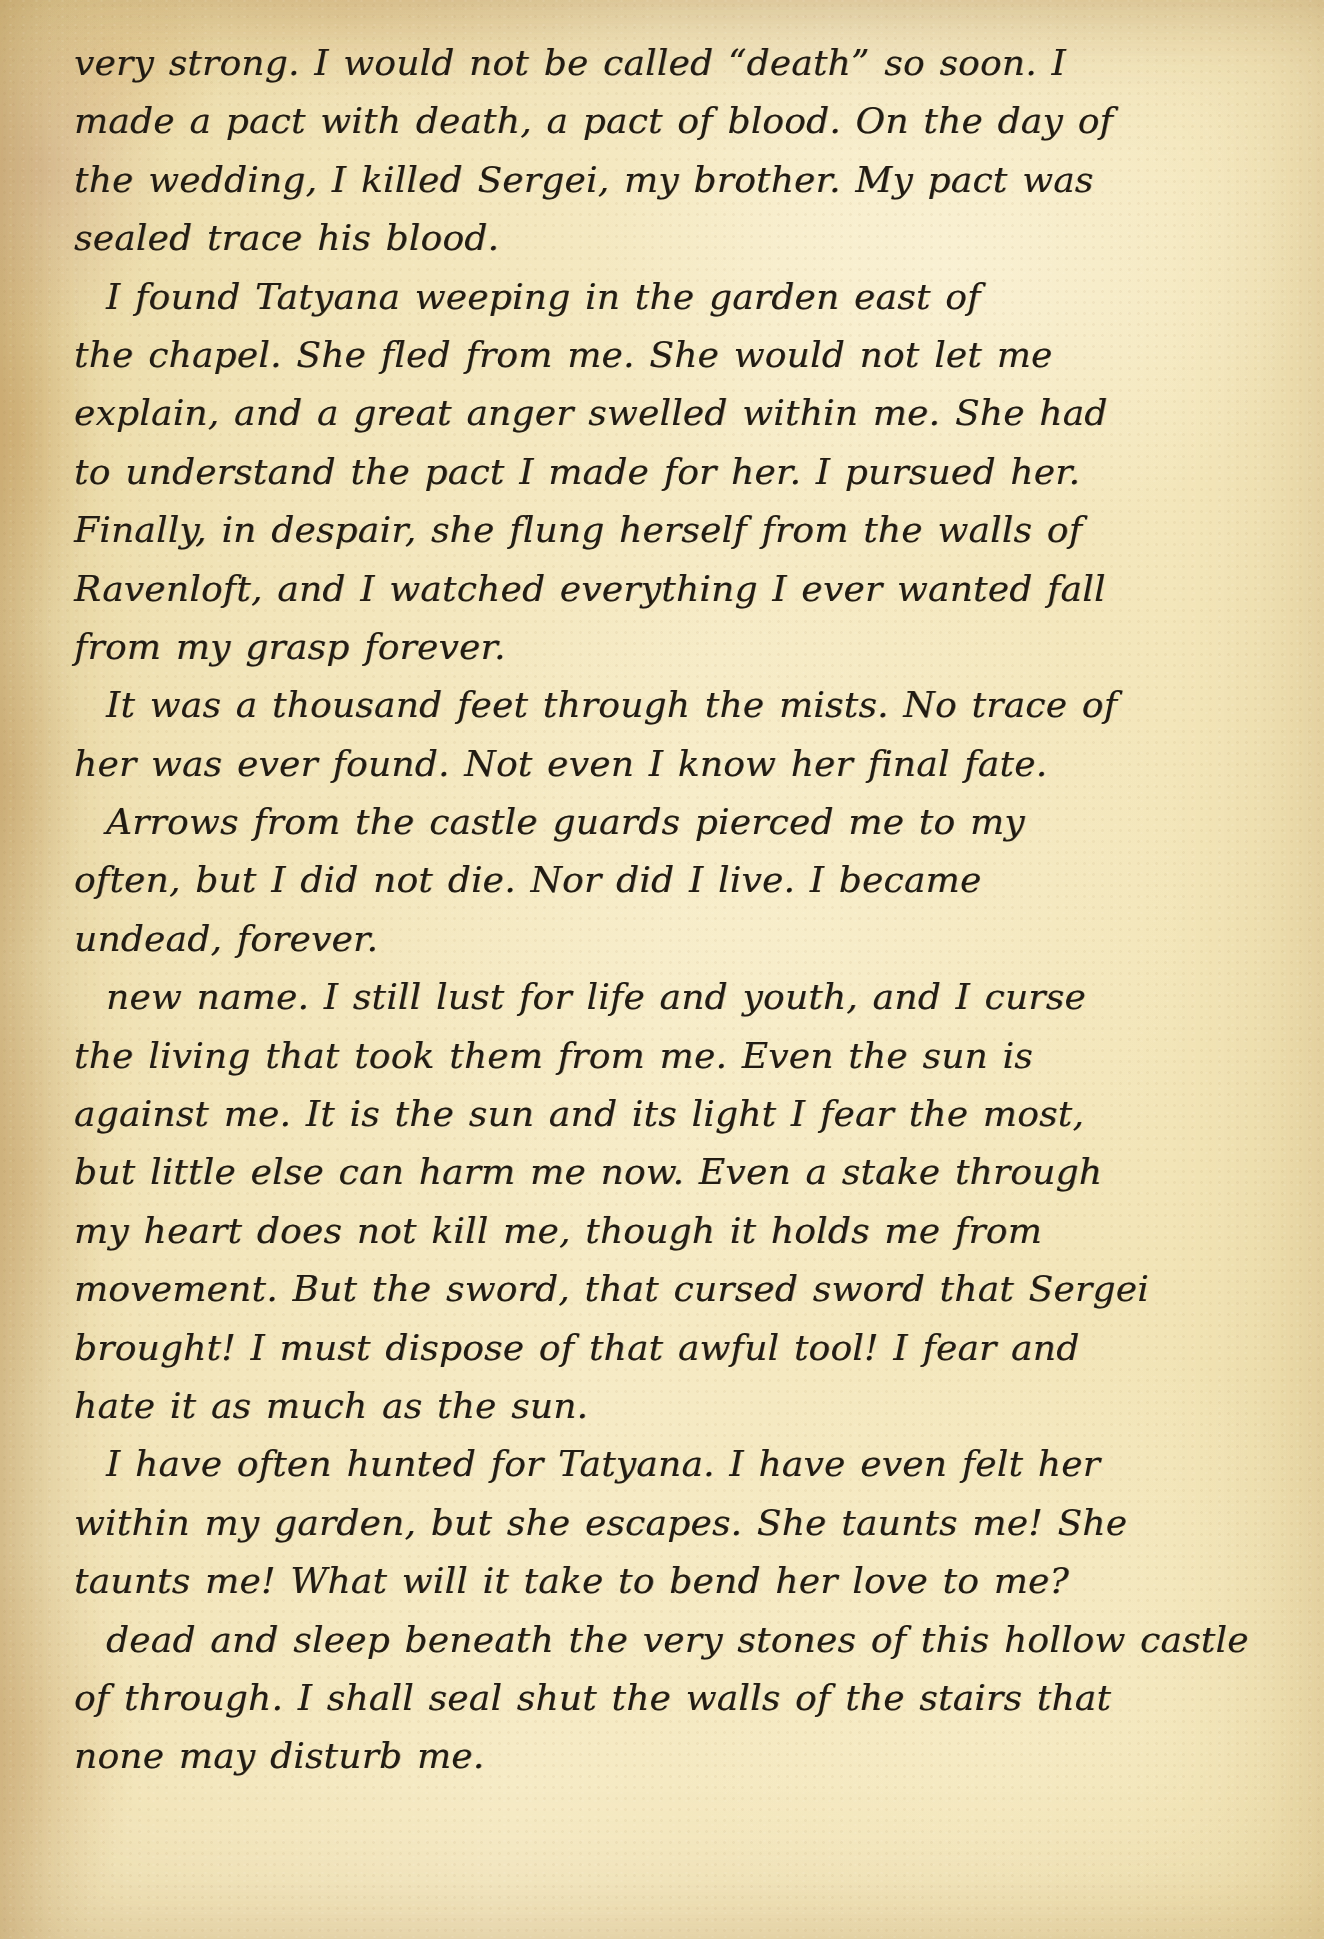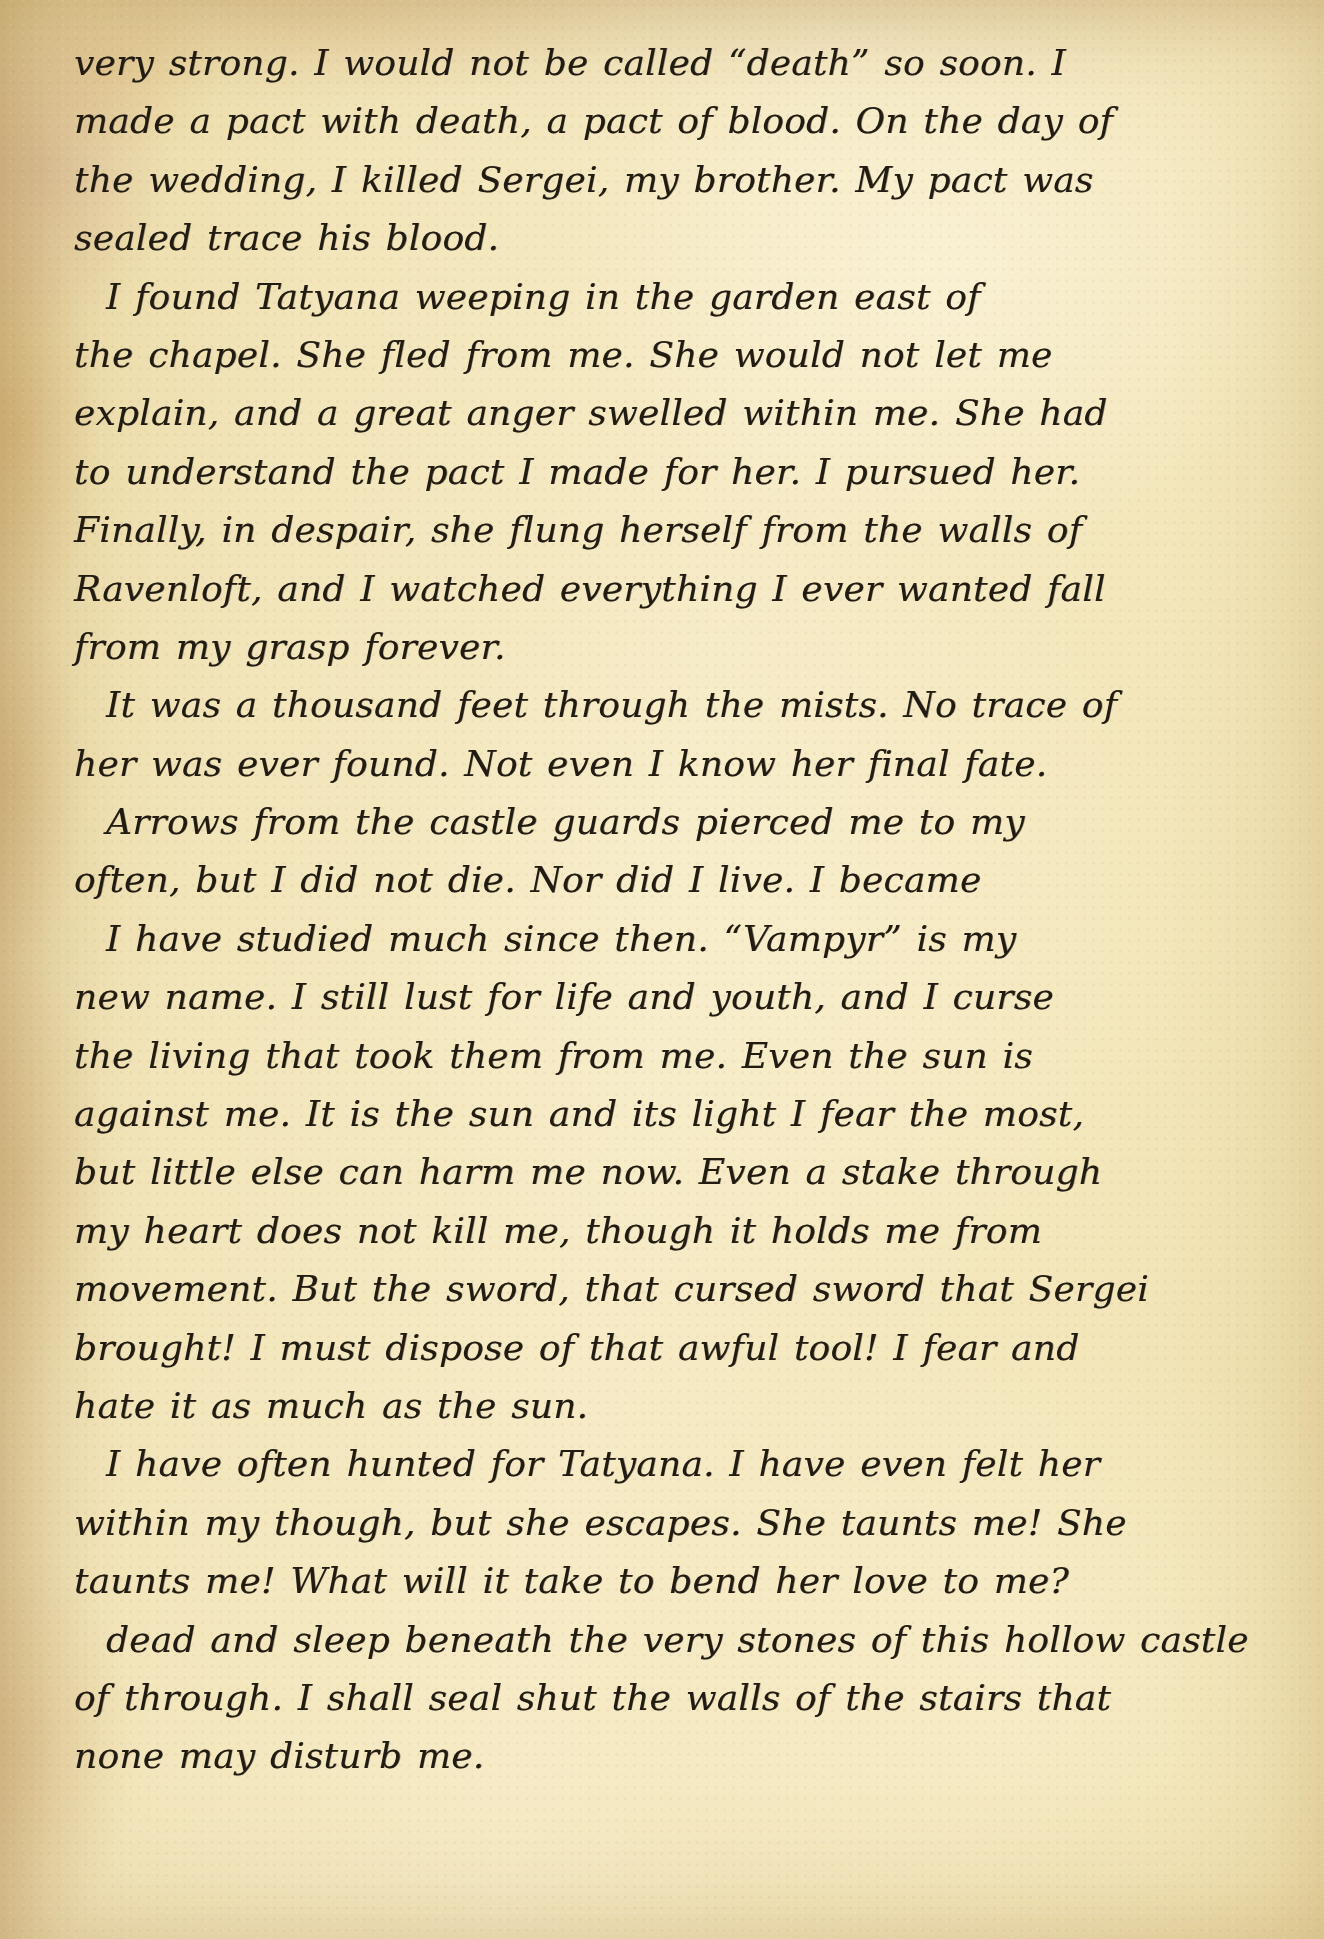"undead, forever." div.line { html: none -> <div>undead, forever.</div> }
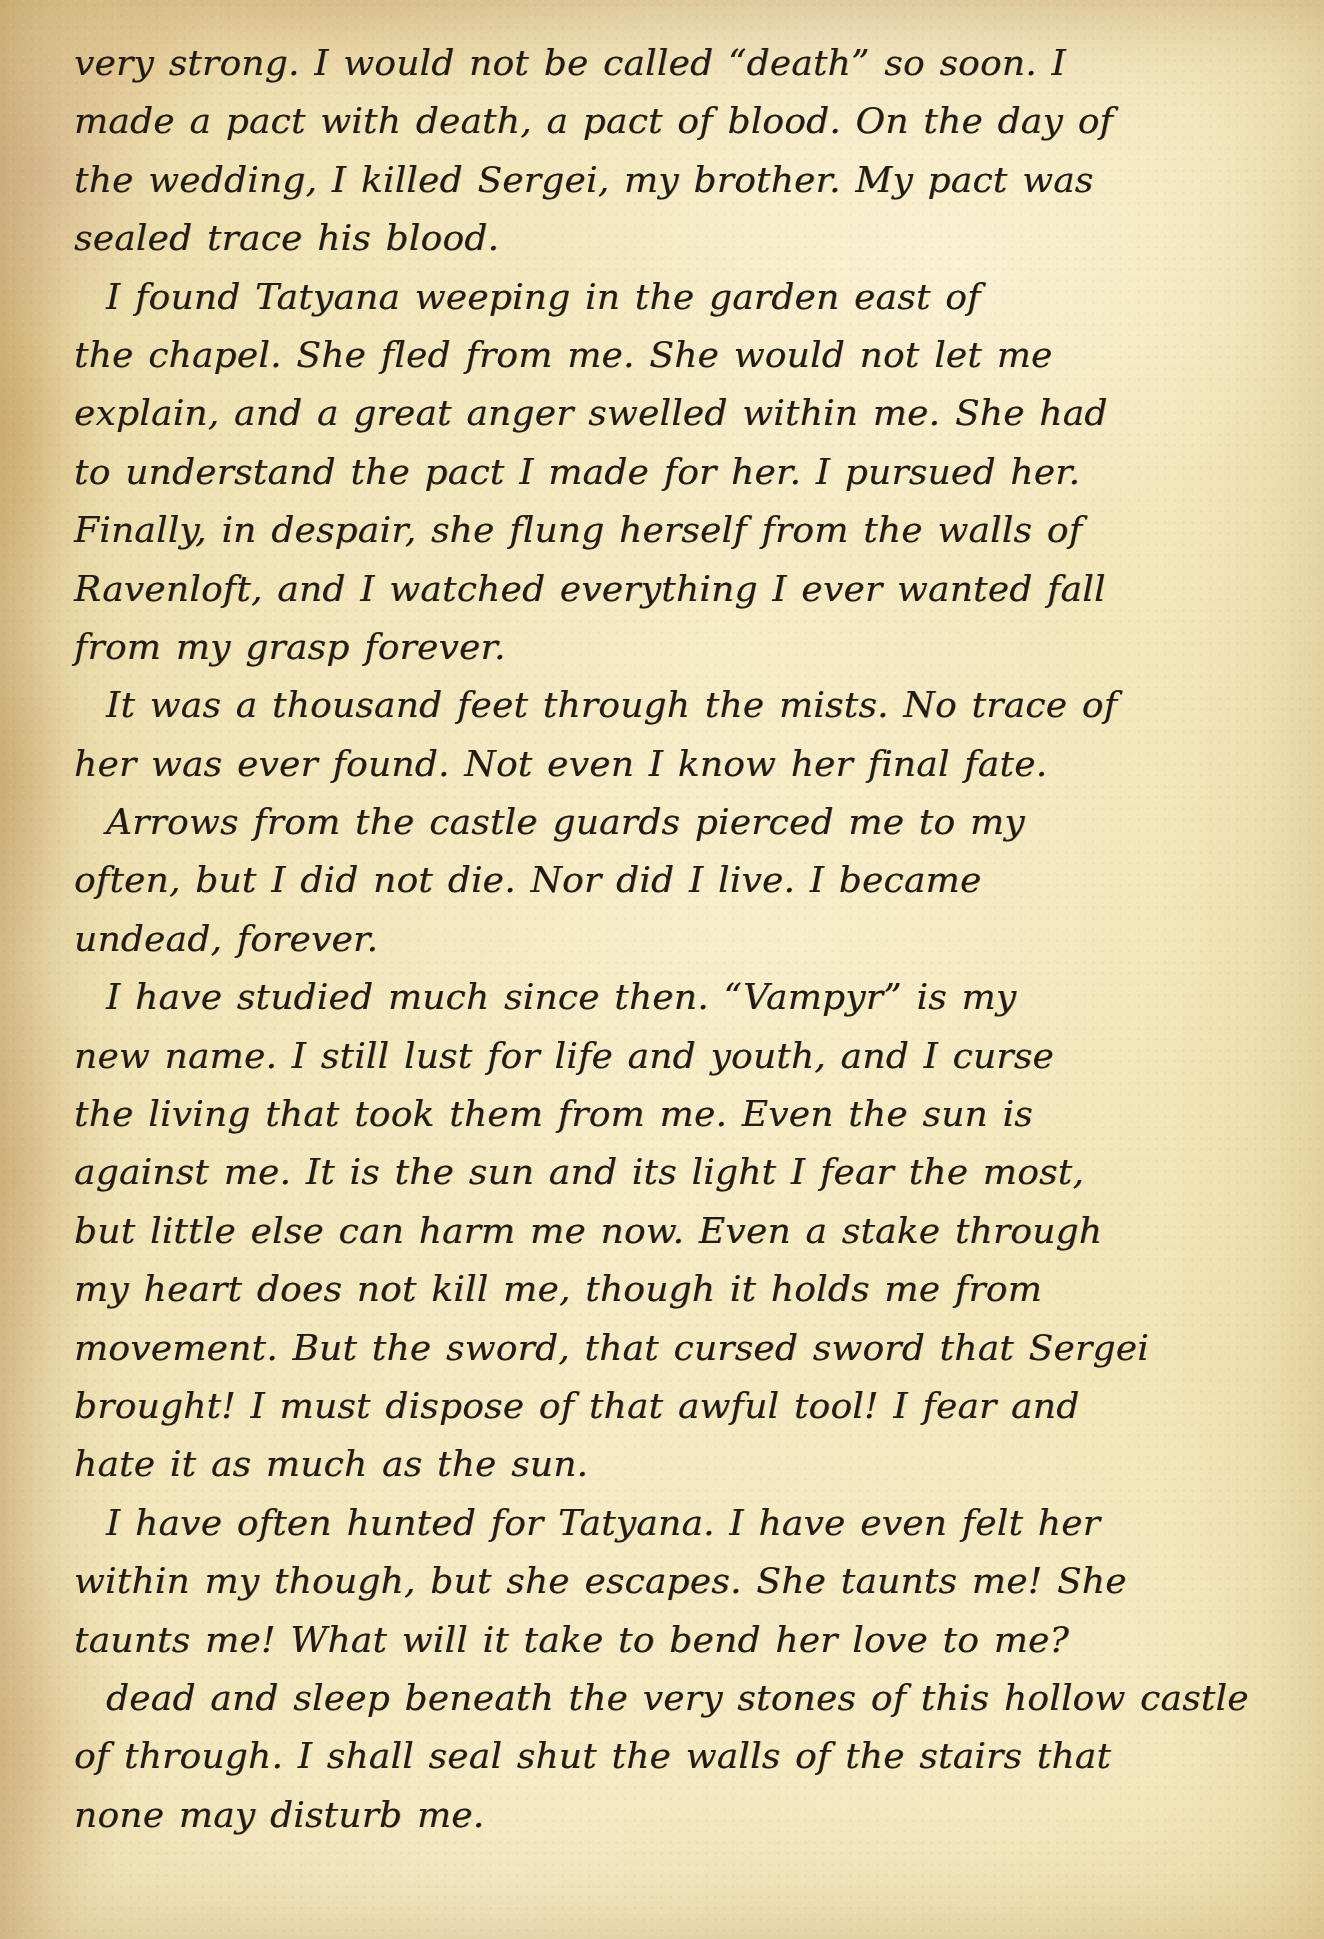"I have studied much since" div.line { html: <div>I have studied much since then. “Vampyr” is my</div> -> none }
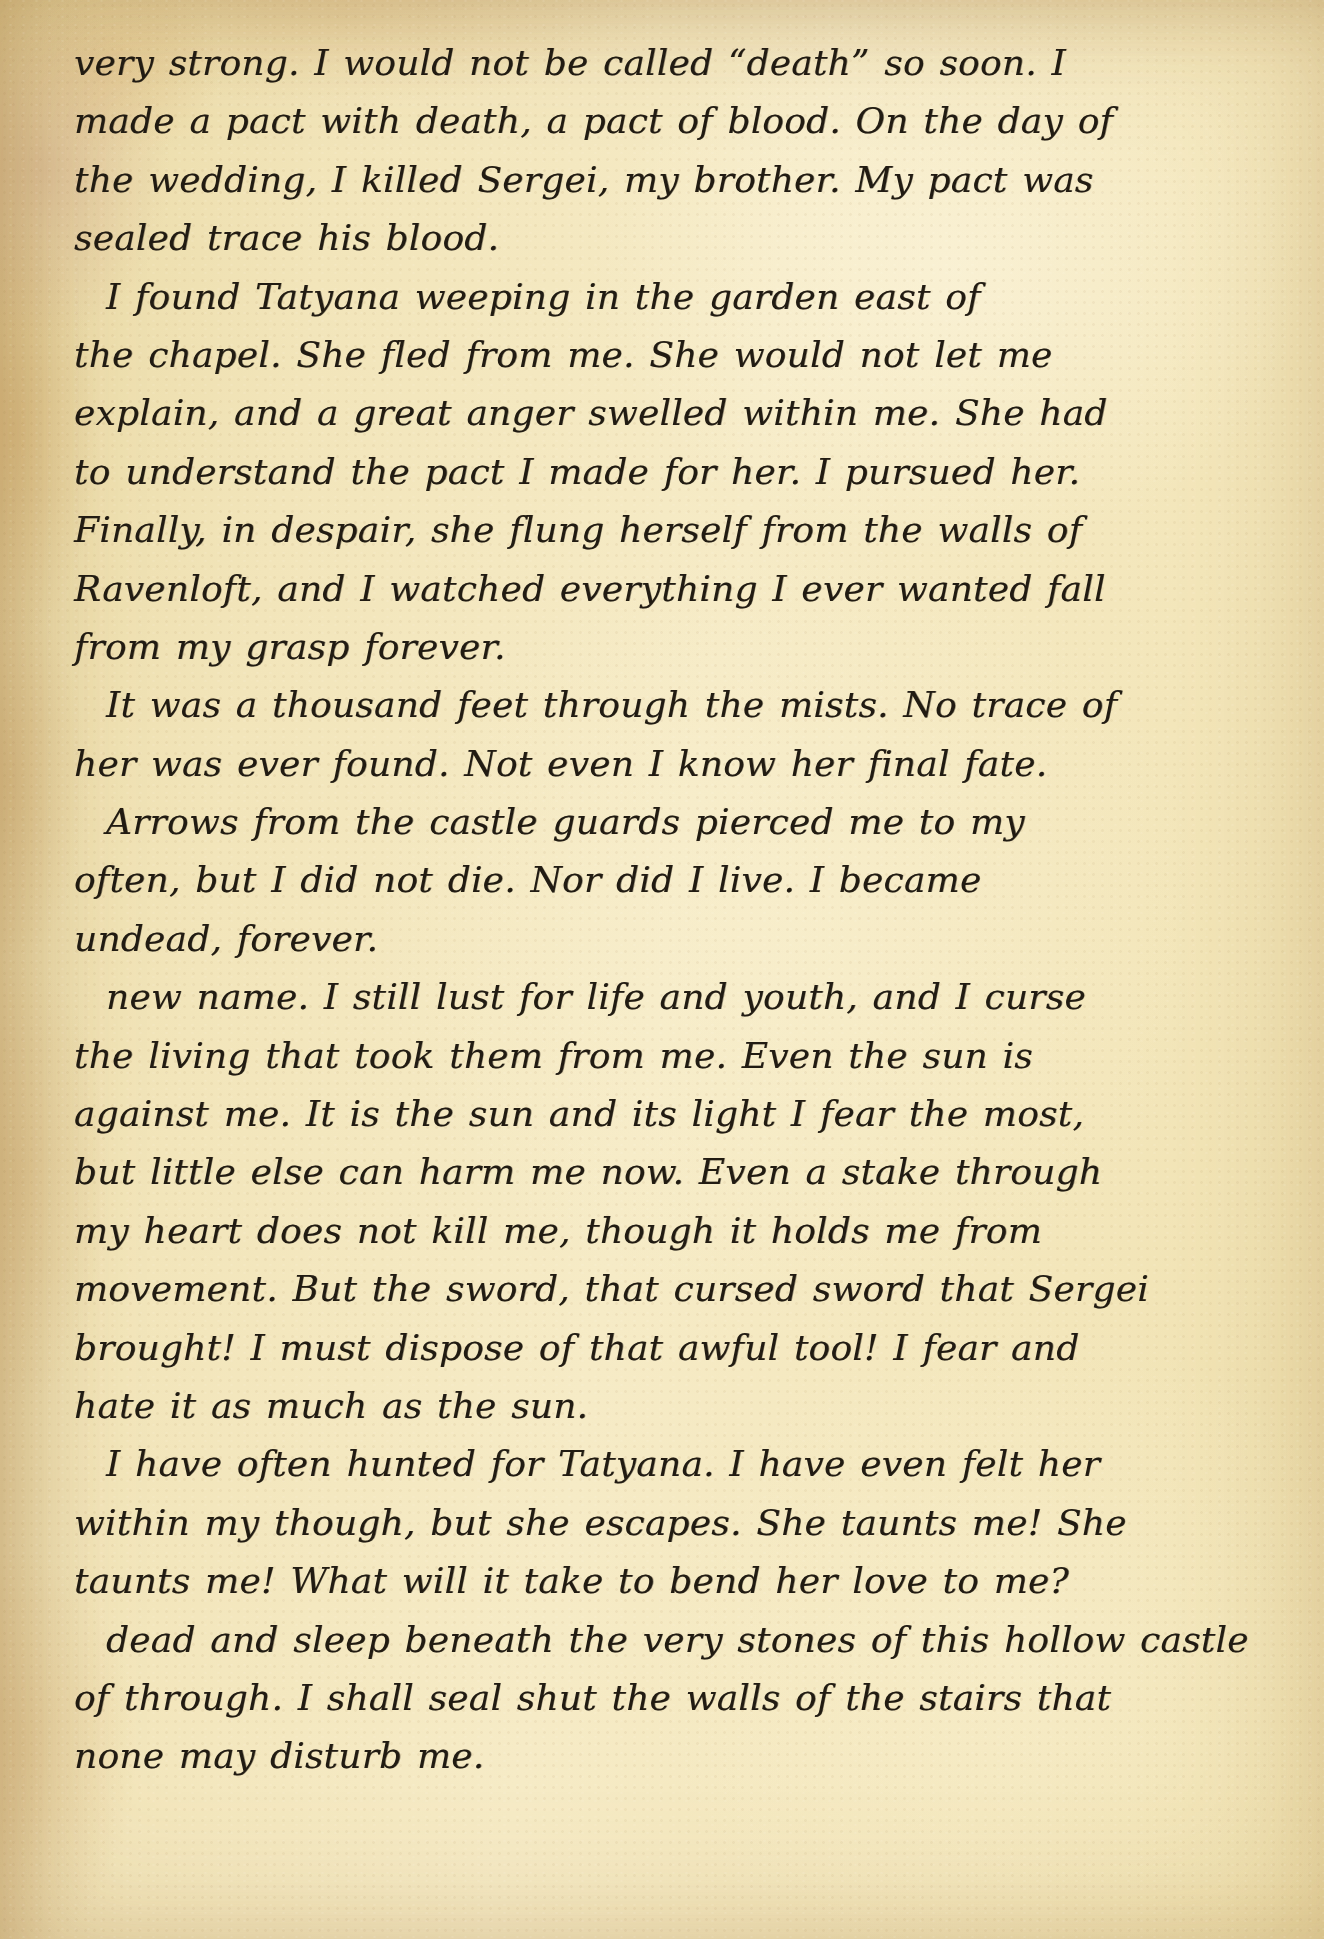"within my though, but she" div.line { text: though -> garden }
